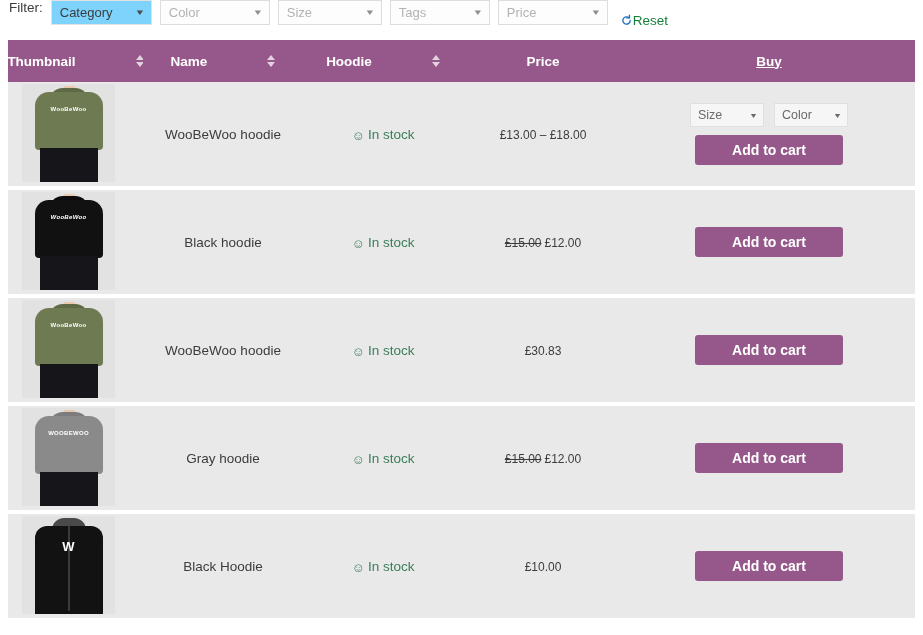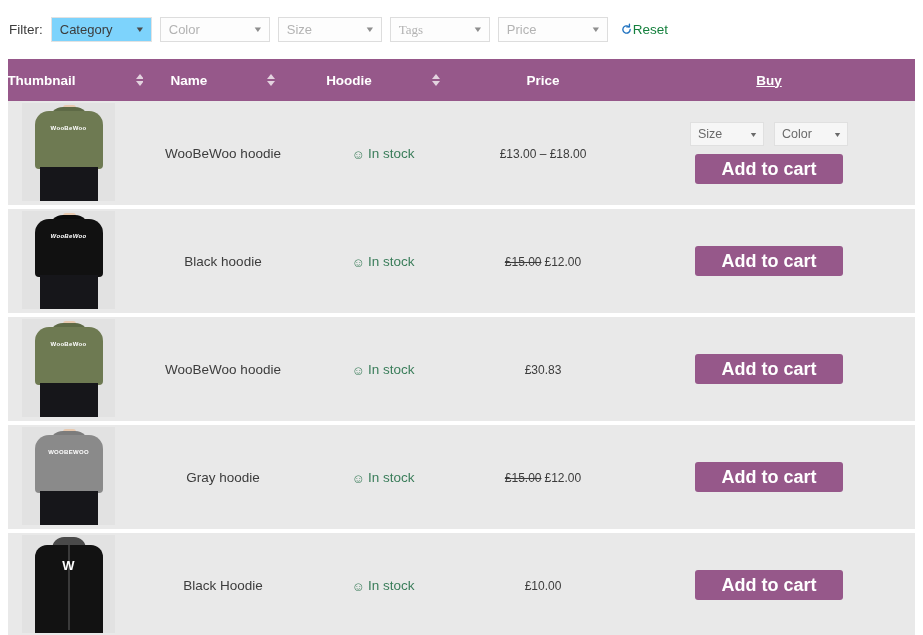"Filter:" .filter-bar { align-items: center -> none; height: 59px -> 40px }
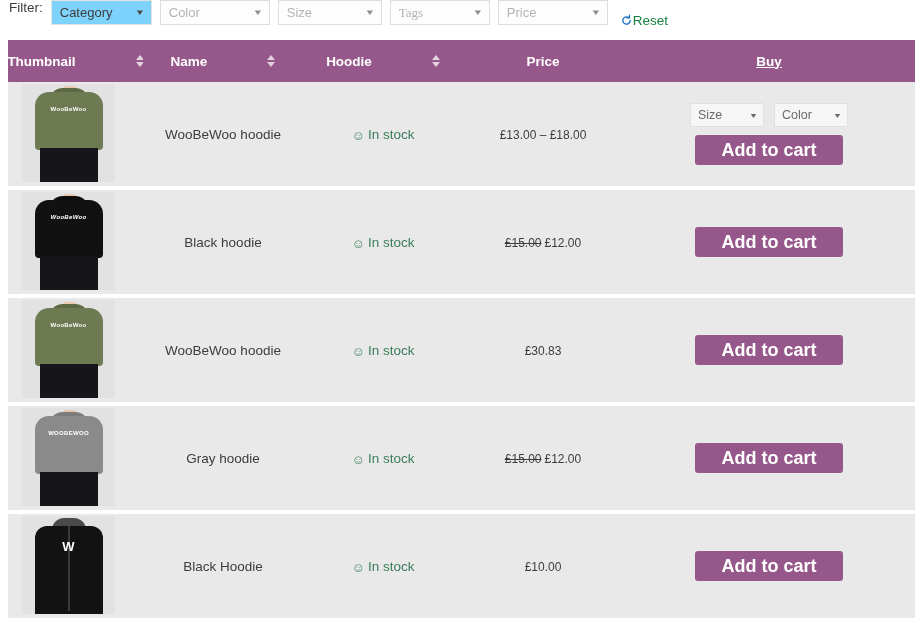"Tags" .w-tags { font-family: Liberation Serif, serif -> none }
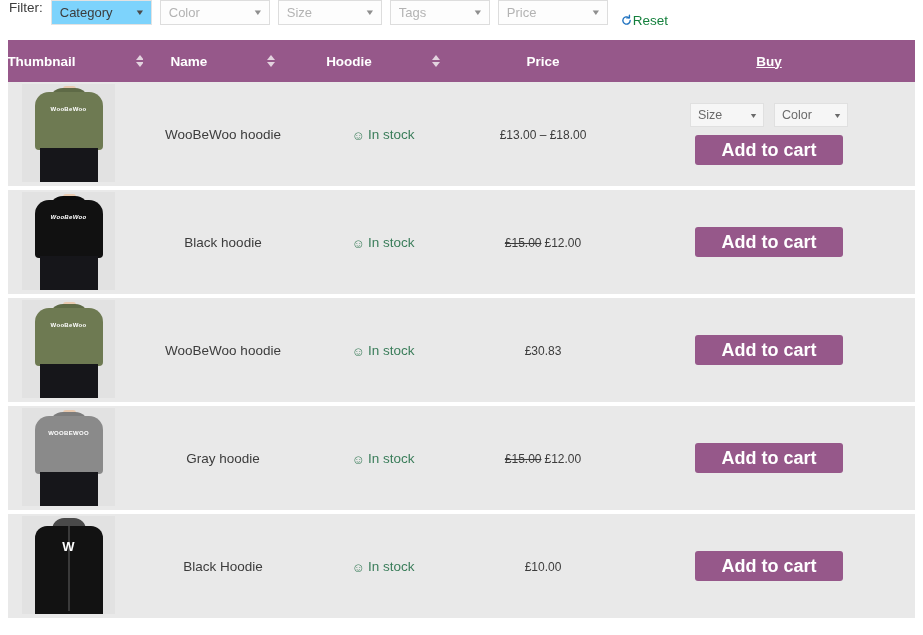"Add to cart" .add-cart { font-size: 18px -> 14px }
